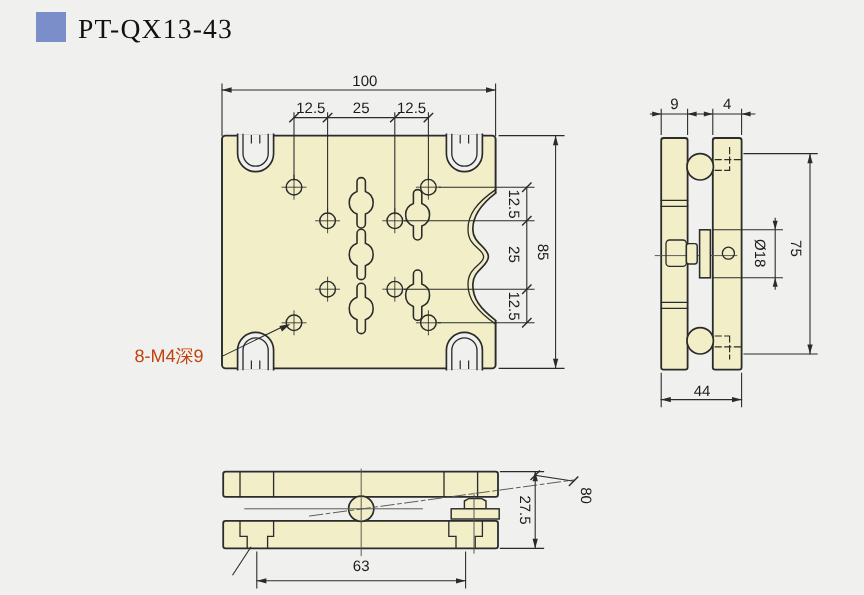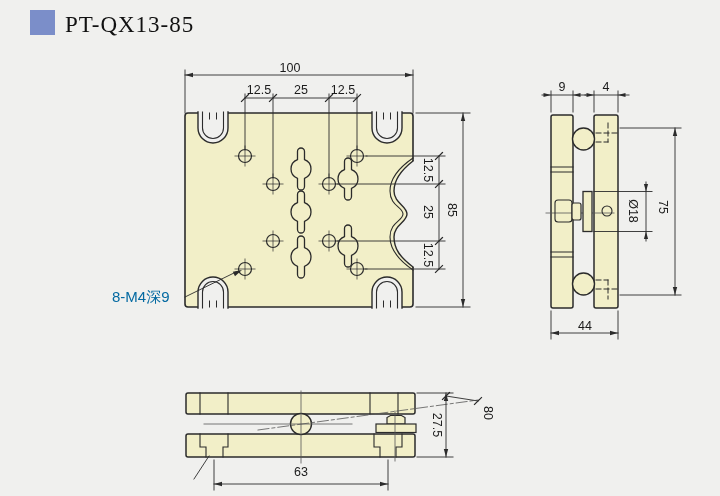"PT-QX13-85" div.title-text { text: PT-QX13-85 -> PT-QX13-43 }
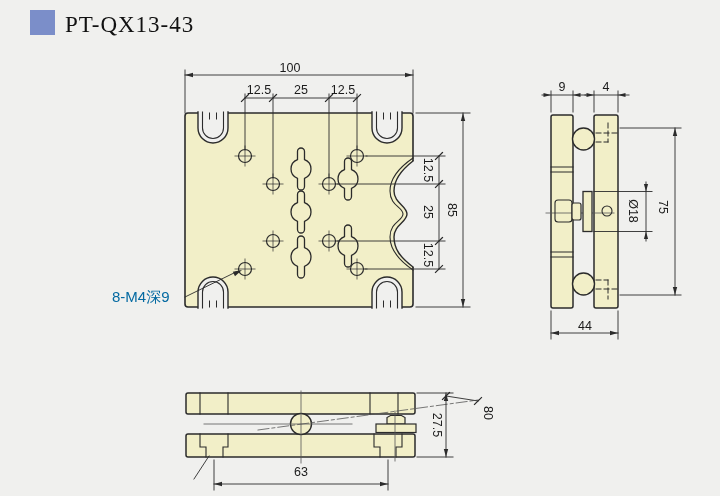"100" span.dim { left: 290px -> 304px }
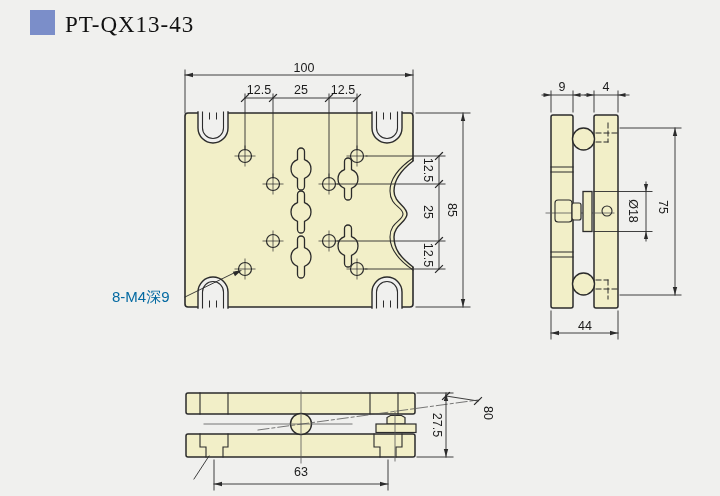"8-M4深9" .note { color: #0369a1 -> #c2410c }
